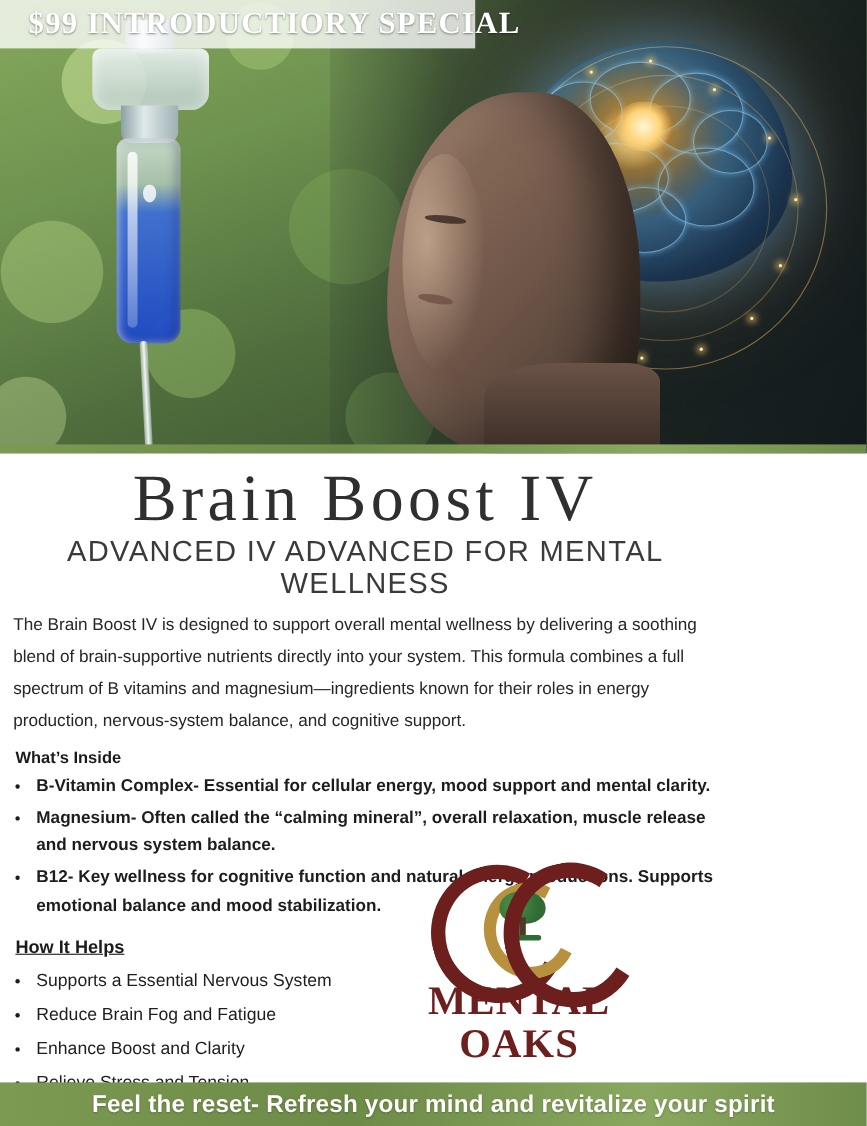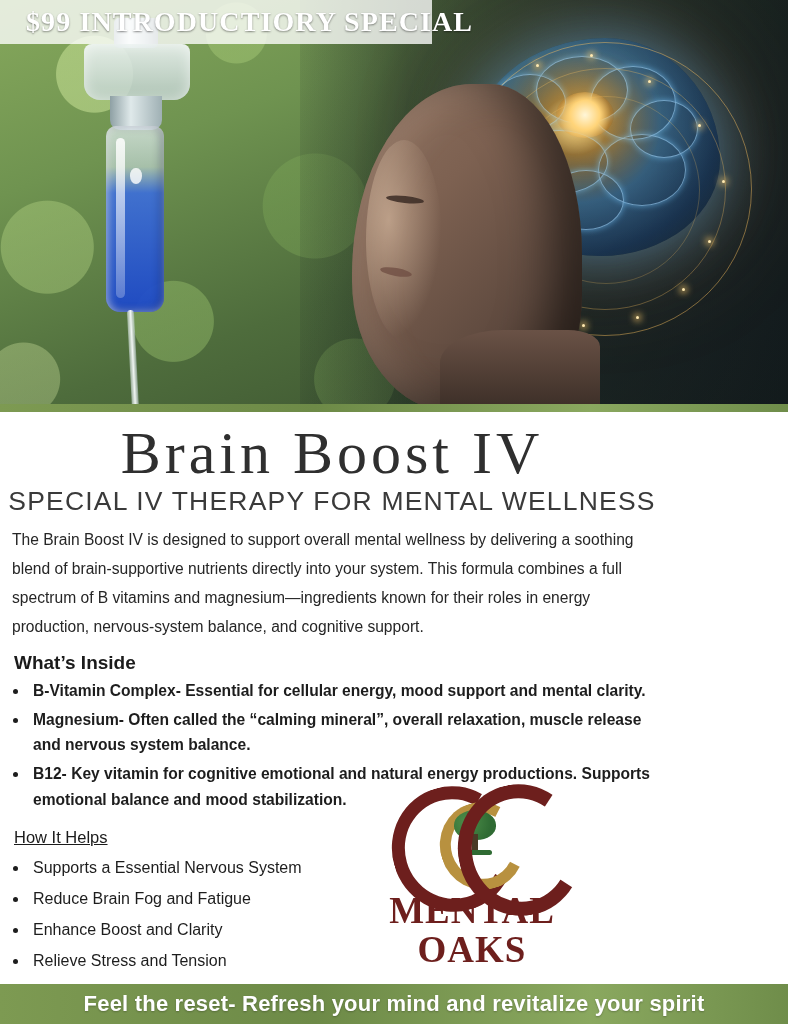"SPECIAL IV THERAPY FOR MENTAL" h2.subtitle { text: SPECIAL IV THERAPY -> ADVANCED IV ADVANCED }
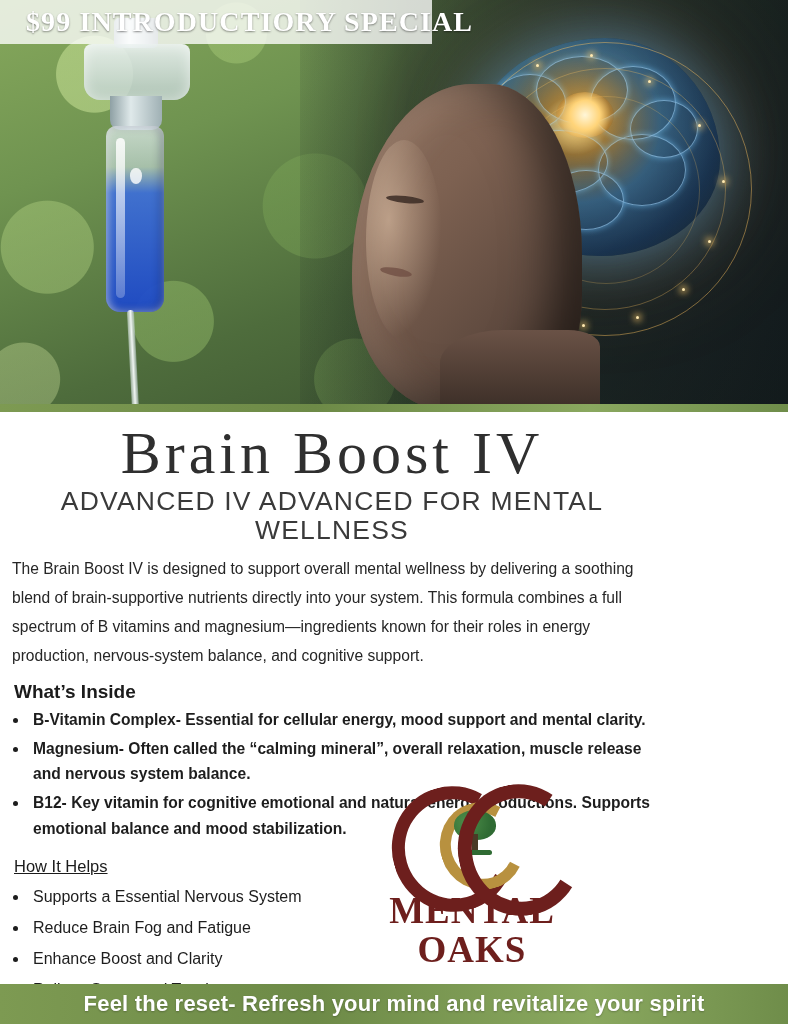"What’s Inside" .section-head { font-size: 19px -> 15px }
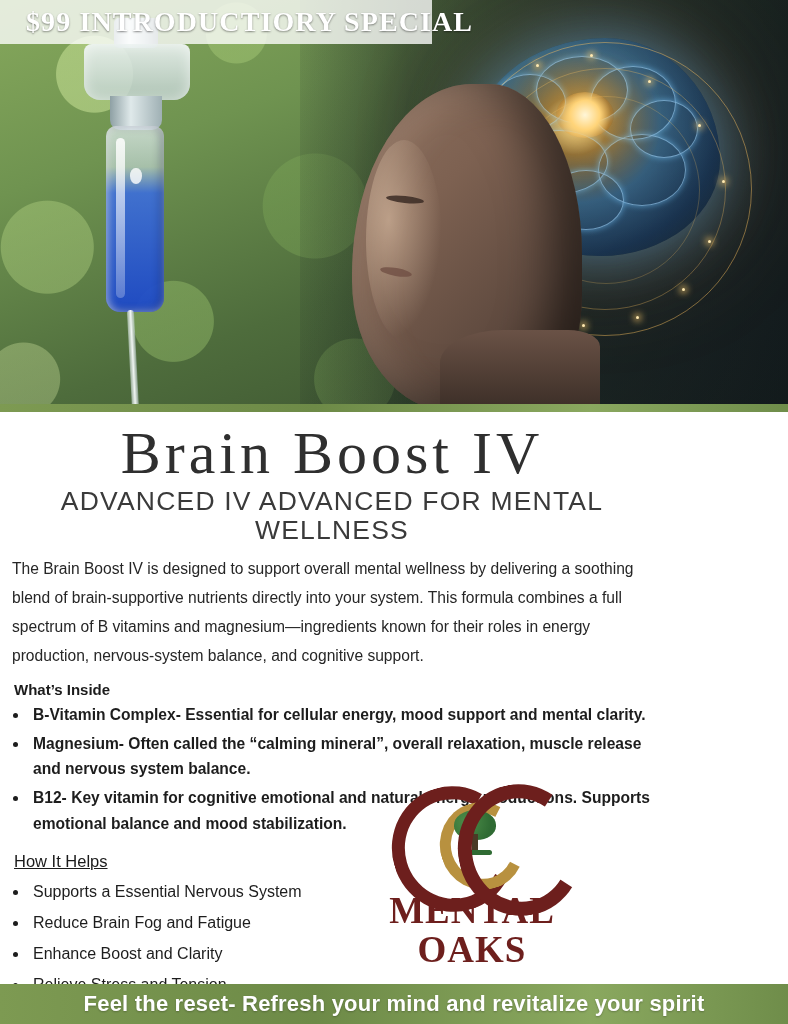"B12- Key vitamin for cognitive" li { text: vitamin for cognitive emotional -> wellness for cognitive function }
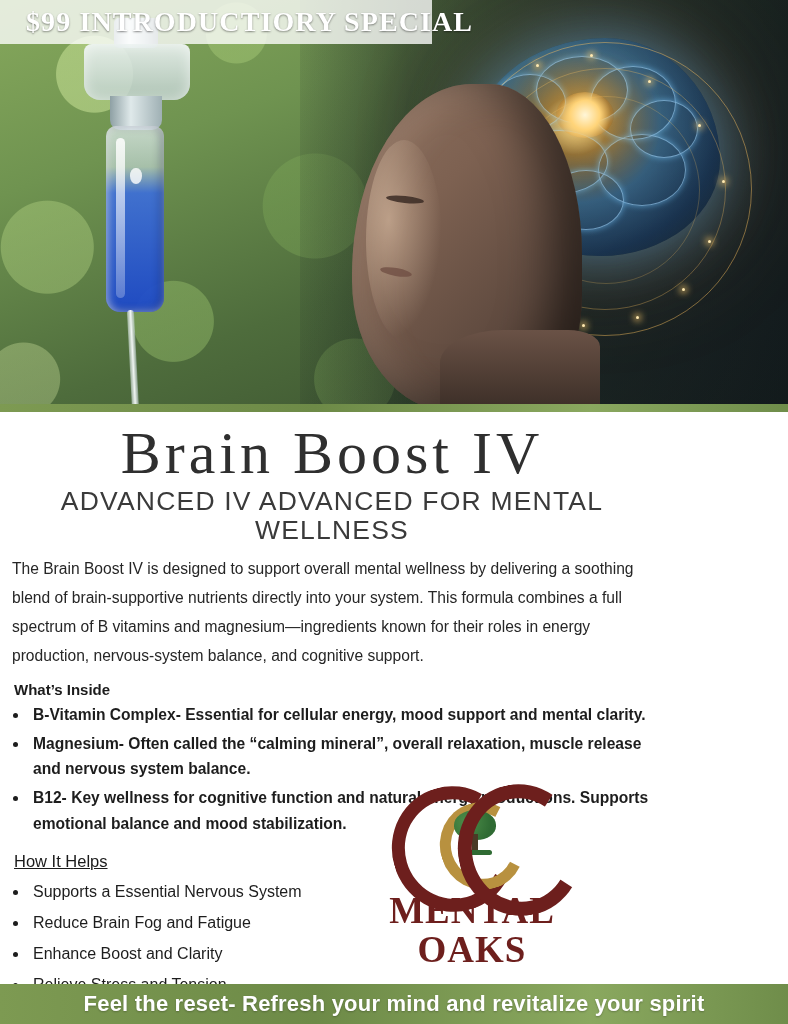"How It Helps" .section-head-underline { font-weight: 400 -> 700 }
